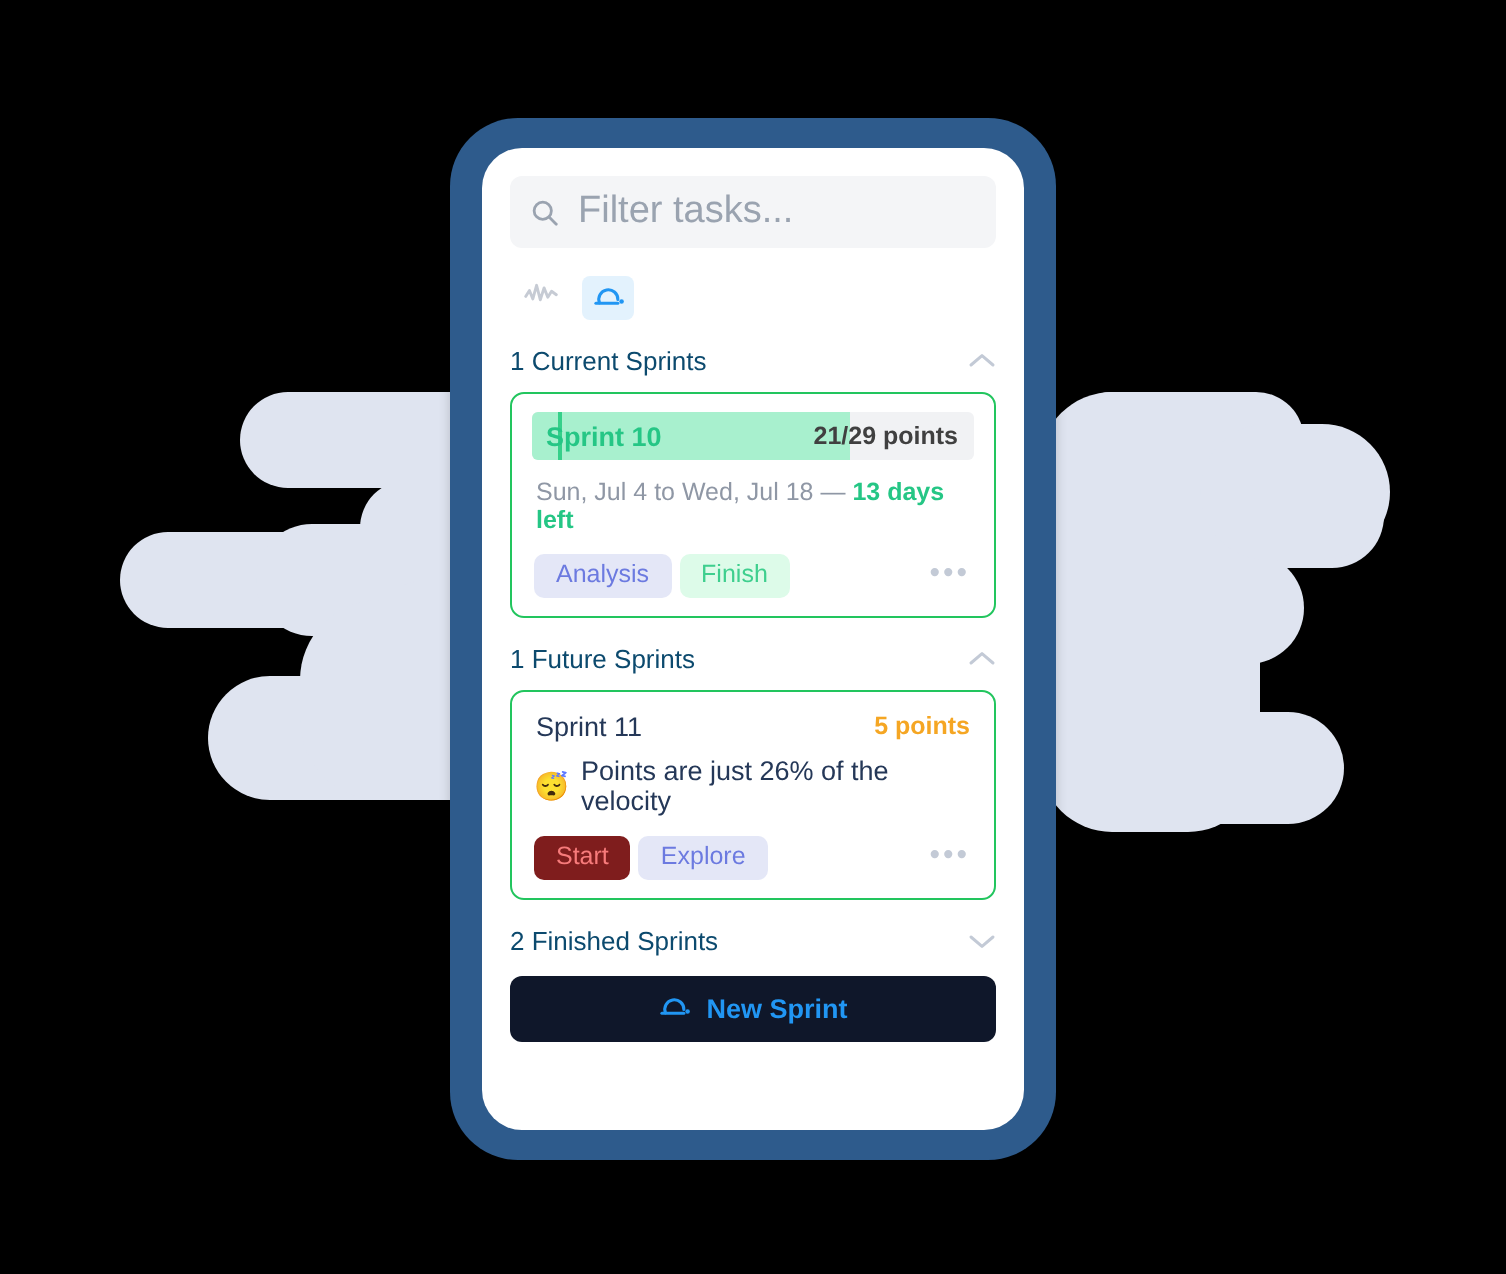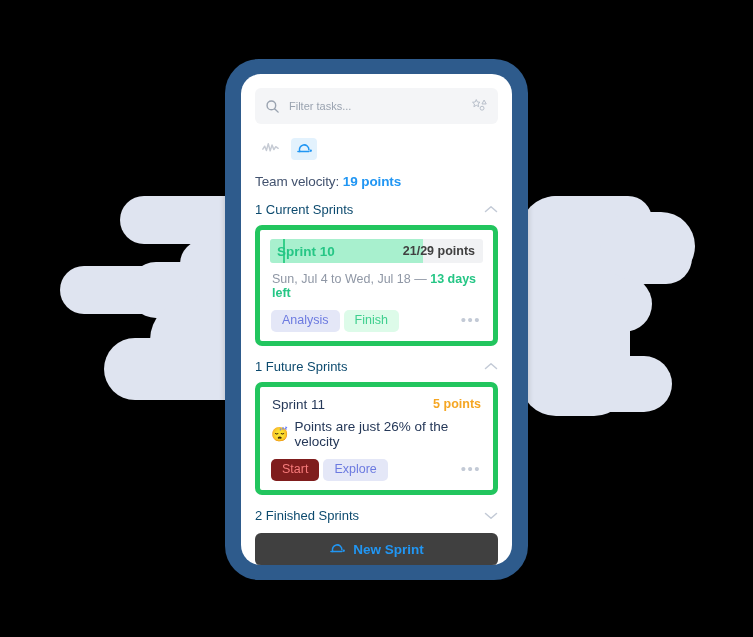"Filter tasks..." .search-input { font-size: 11px -> 19px }
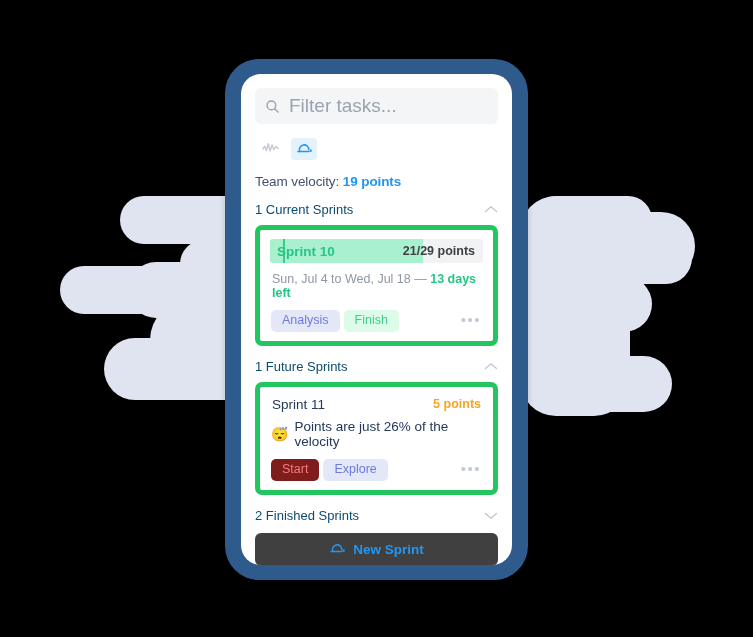"Team velocity: 19 points" div.velocity-line { html: <div> <span>Team velocity:</span> <span>19 points</span> </div> -> none }
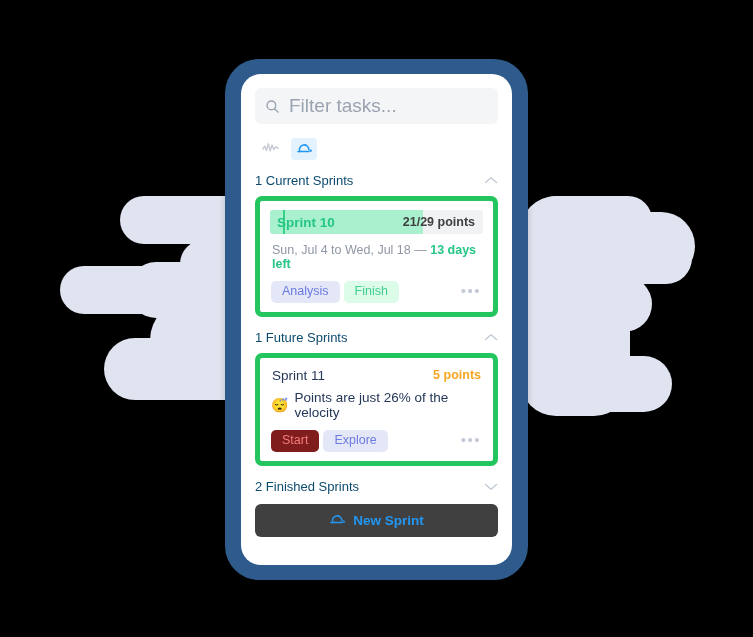"Sprint 10" .card { border: 5px solid #22c55e -> 1px solid #22c55e }
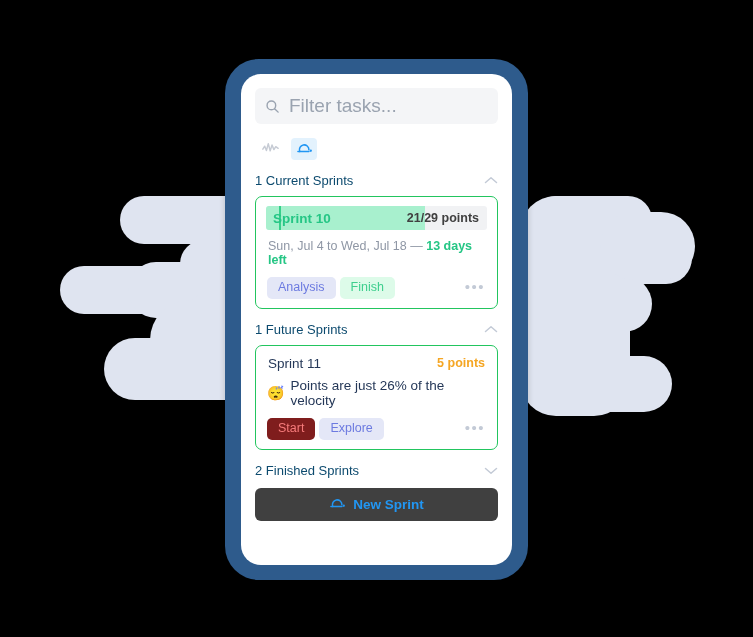"New Sprint" .new-sprint-btn { background: #404040 -> #0f172a }
